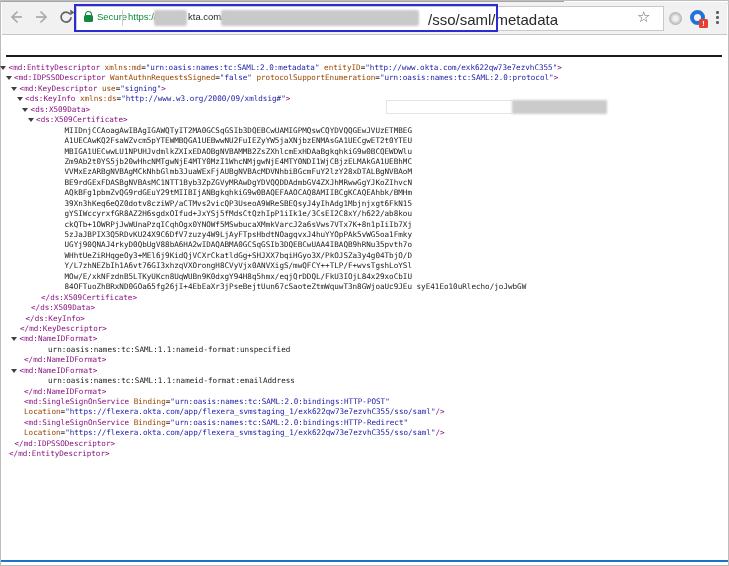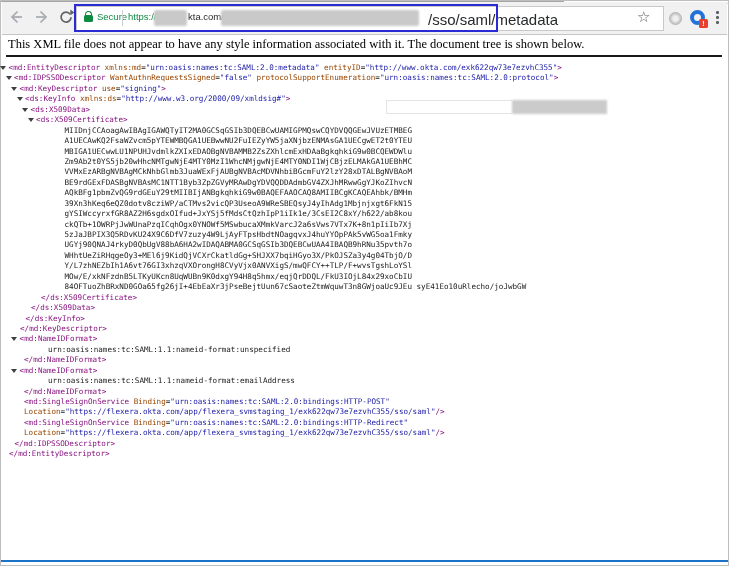"This XML file does not" div.notice { html: <div>This XML file does not appear to have any style information associated with it. The document tree is shown below.</div> -> none }
